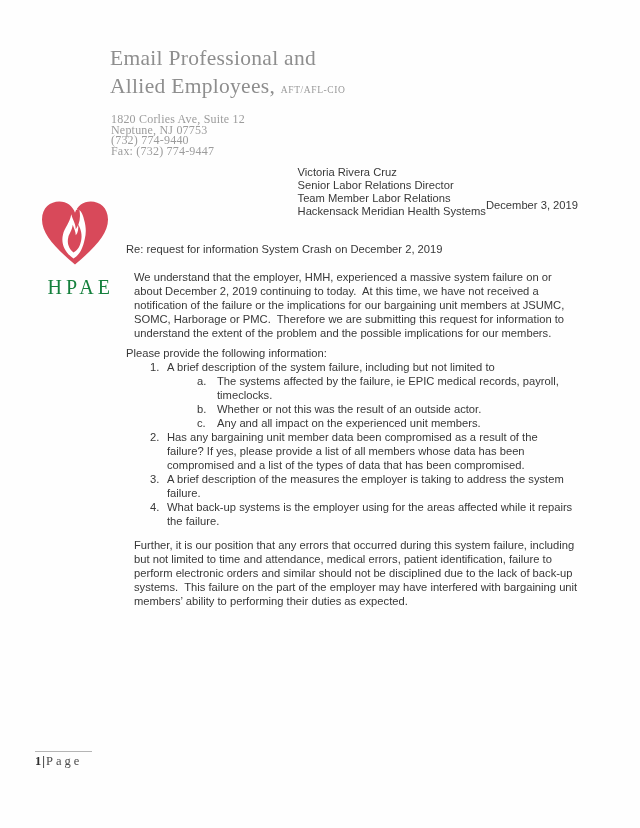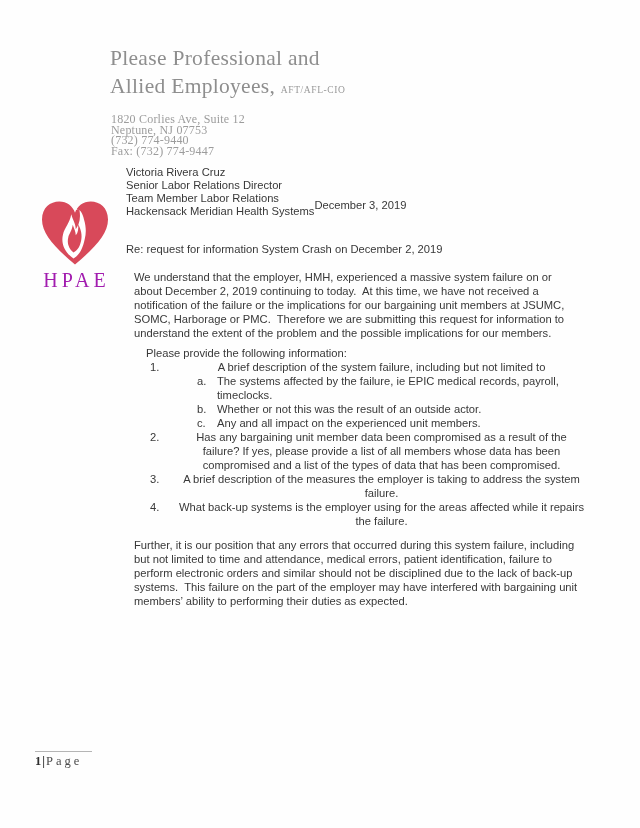"Please Professional and" div { text: Please -> Email }
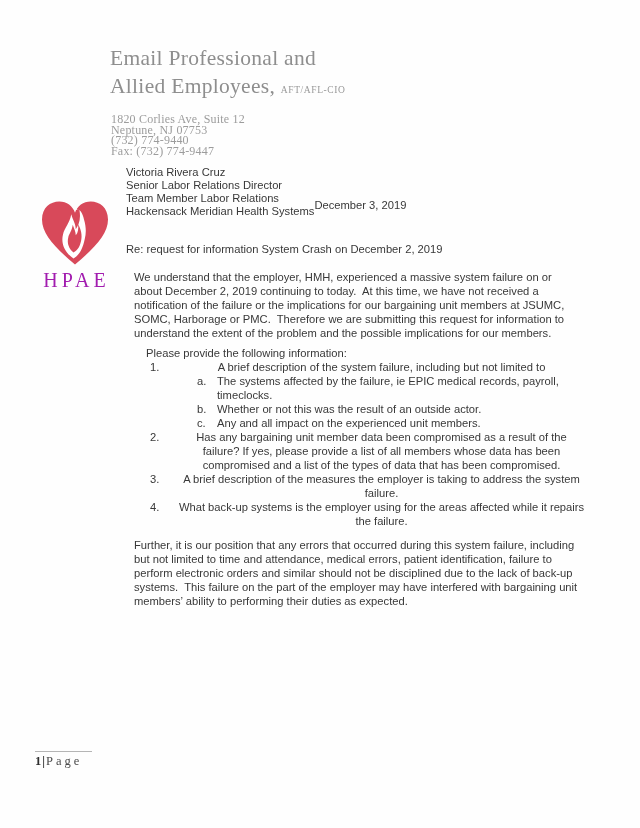"Victoria Rivera Cruz" .head-row { justify-content: flex-start -> flex-end }
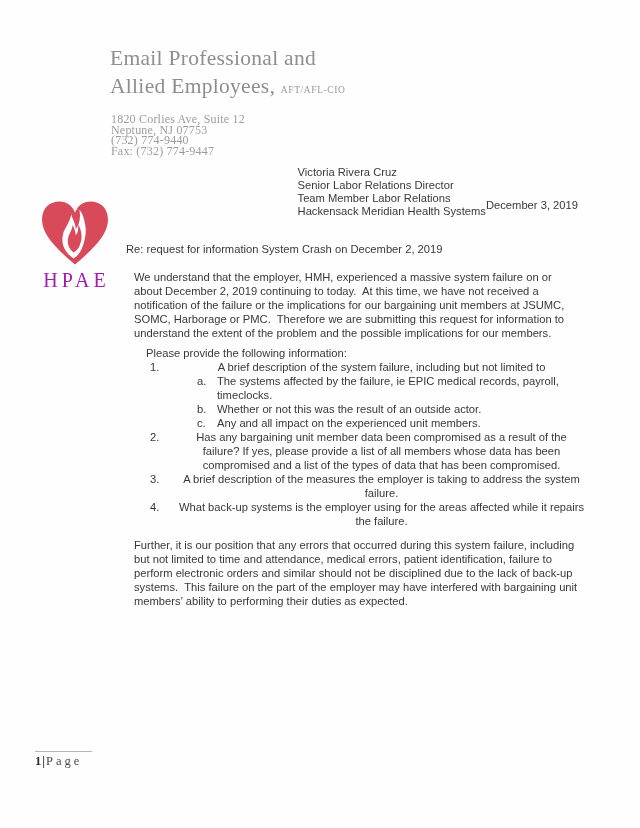"HPAE" .logo-text { color: #a21caf -> #15803d; margin-top: 3px -> 10px; text-align: none -> right }
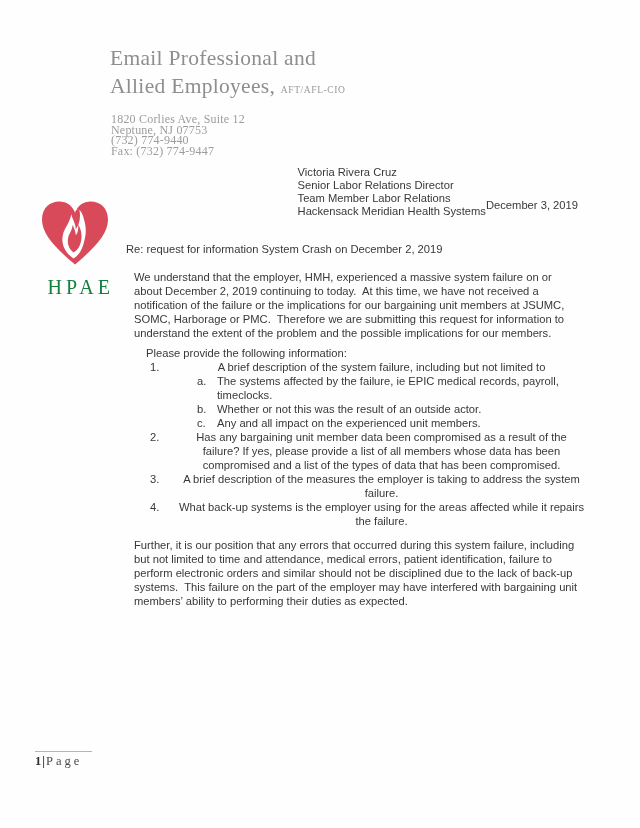"Please provide the following" .list-intro { margin-left: 20px -> none }
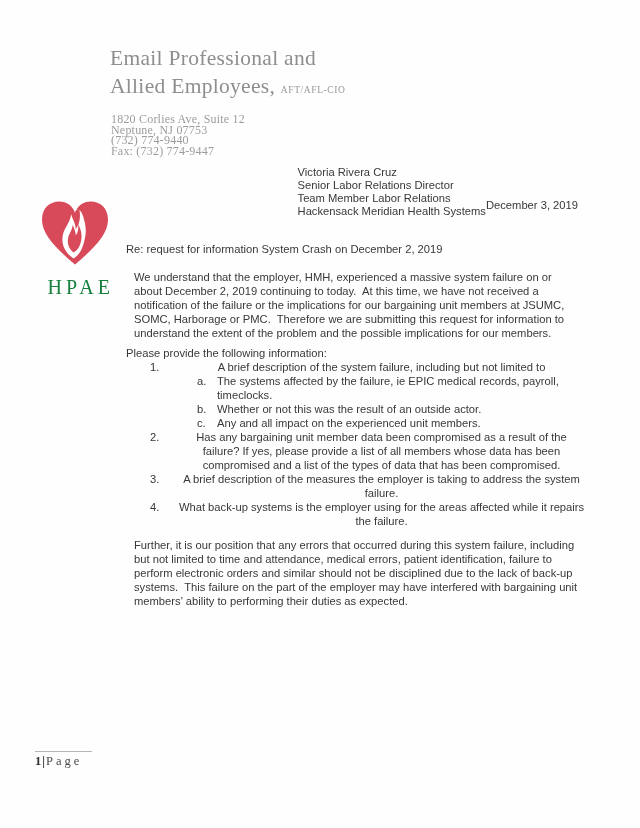"A brief description of the" .li-text { text-align: center -> none }
